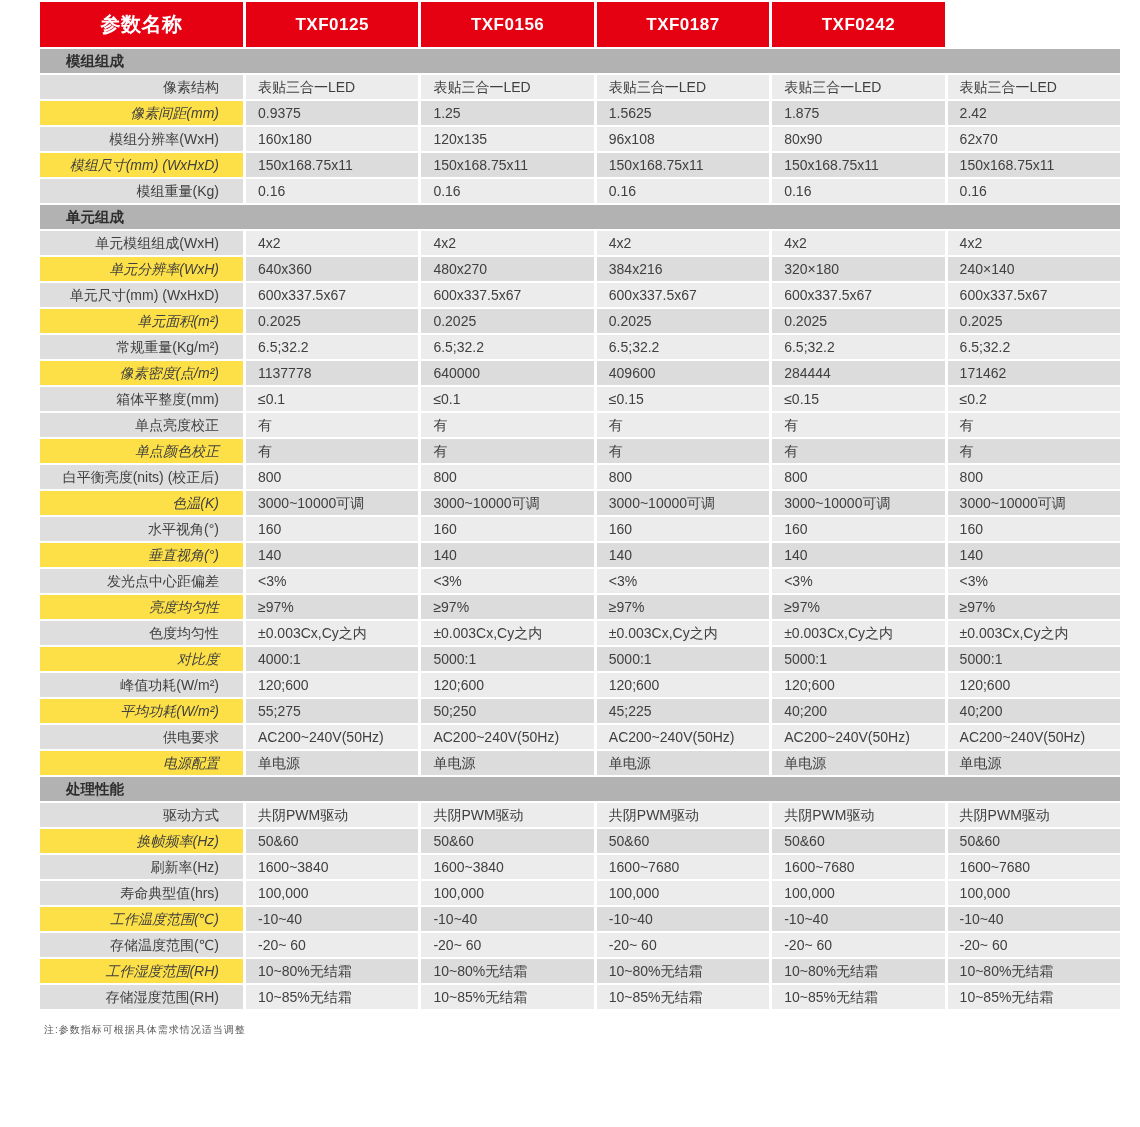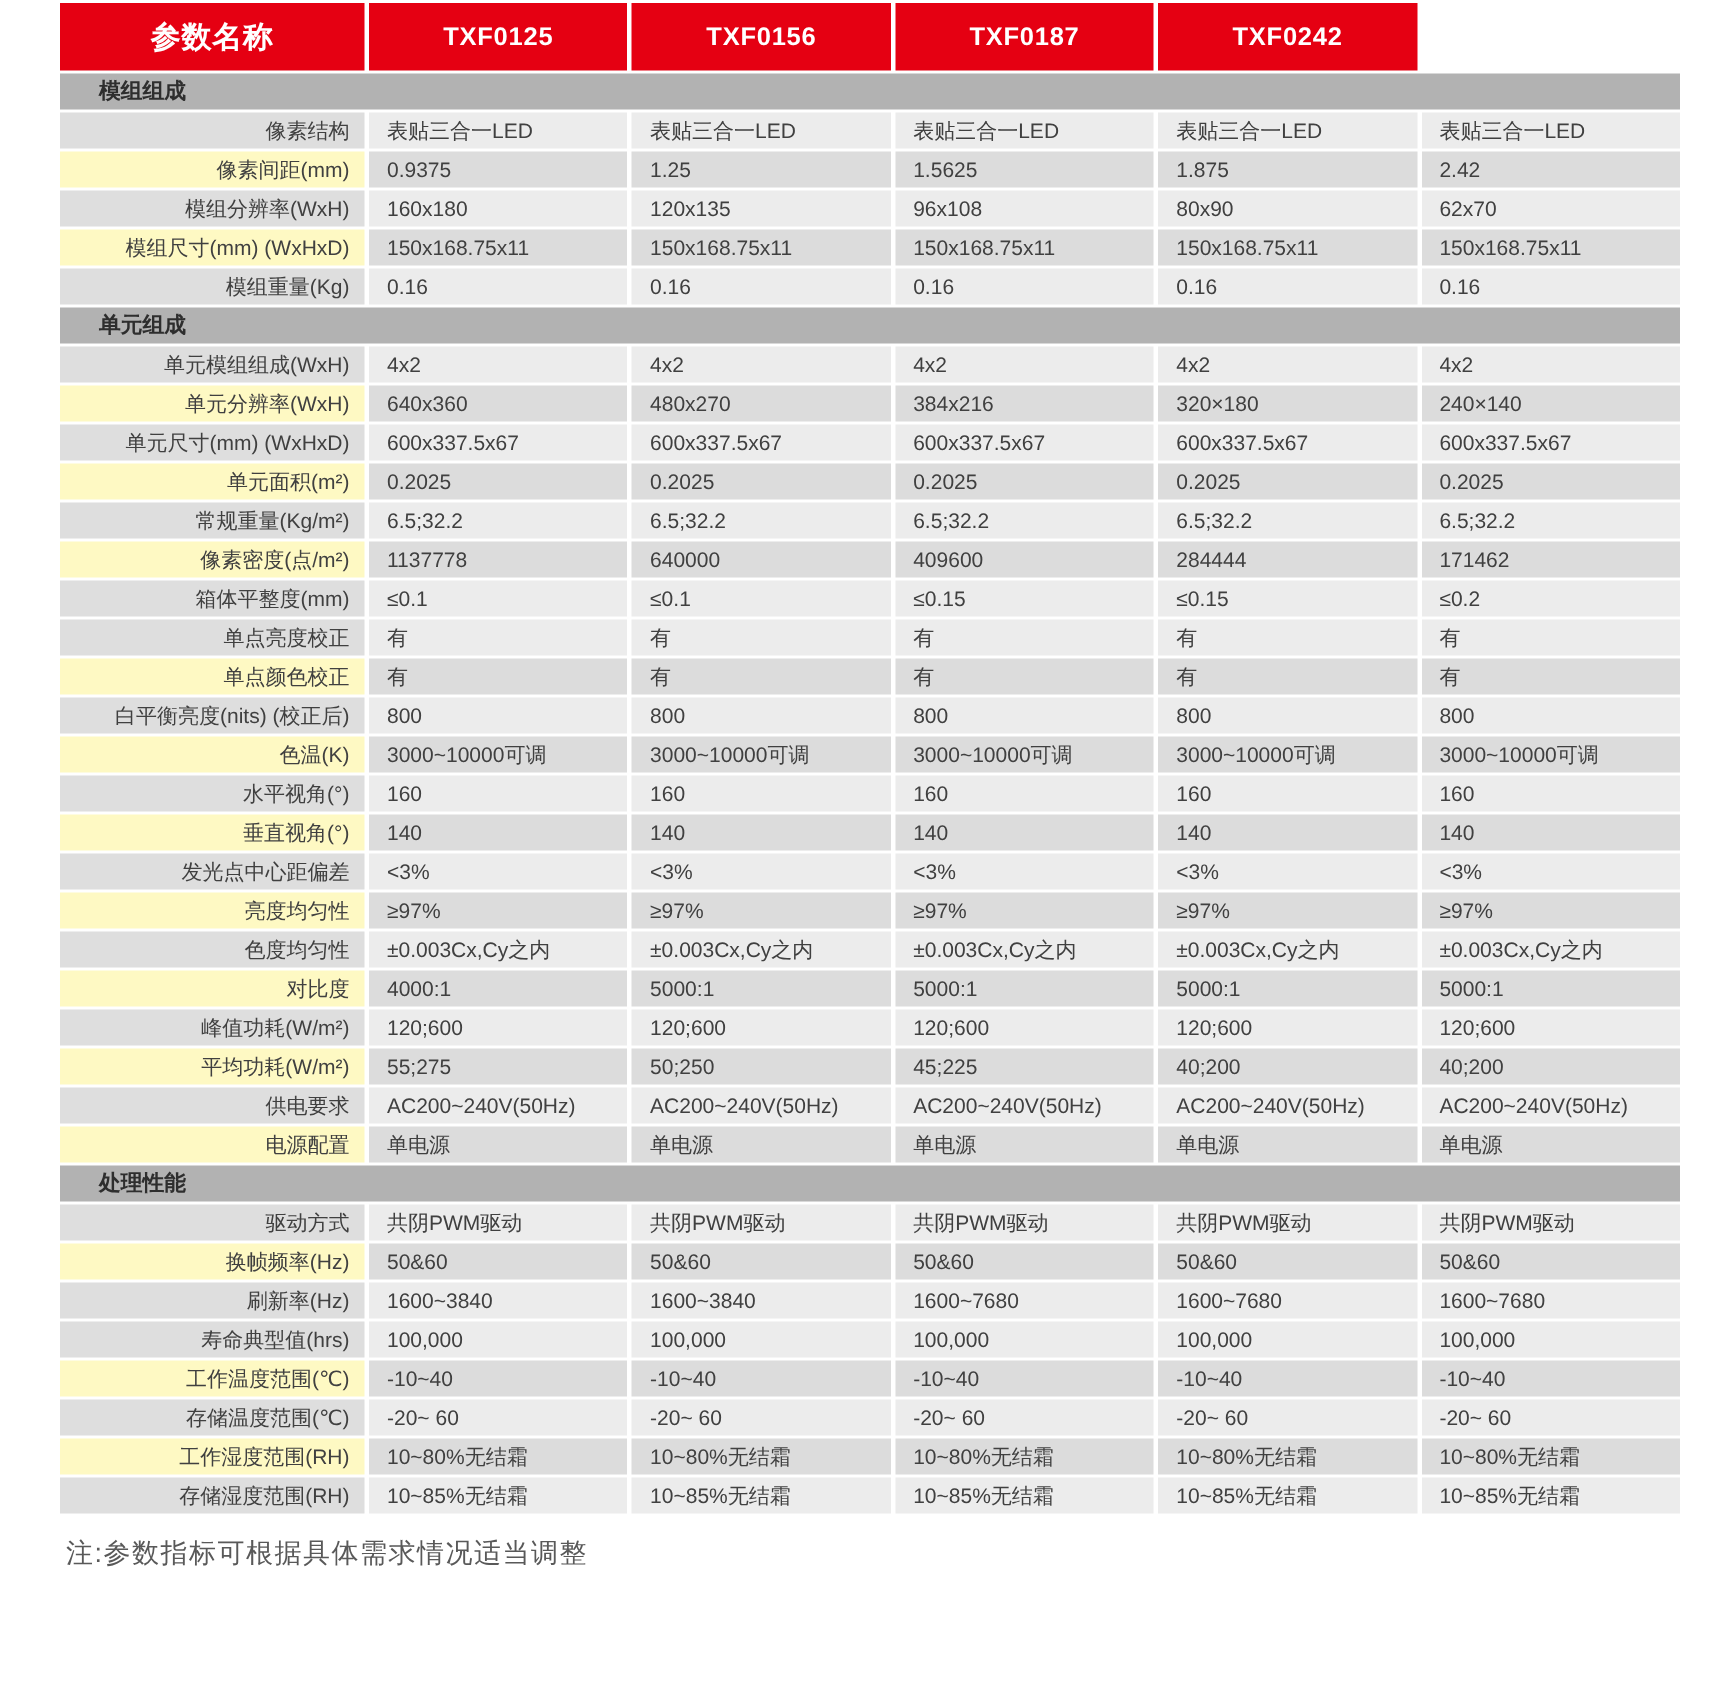"像素结构" .lbl { padding-right: 10px -> 24px }
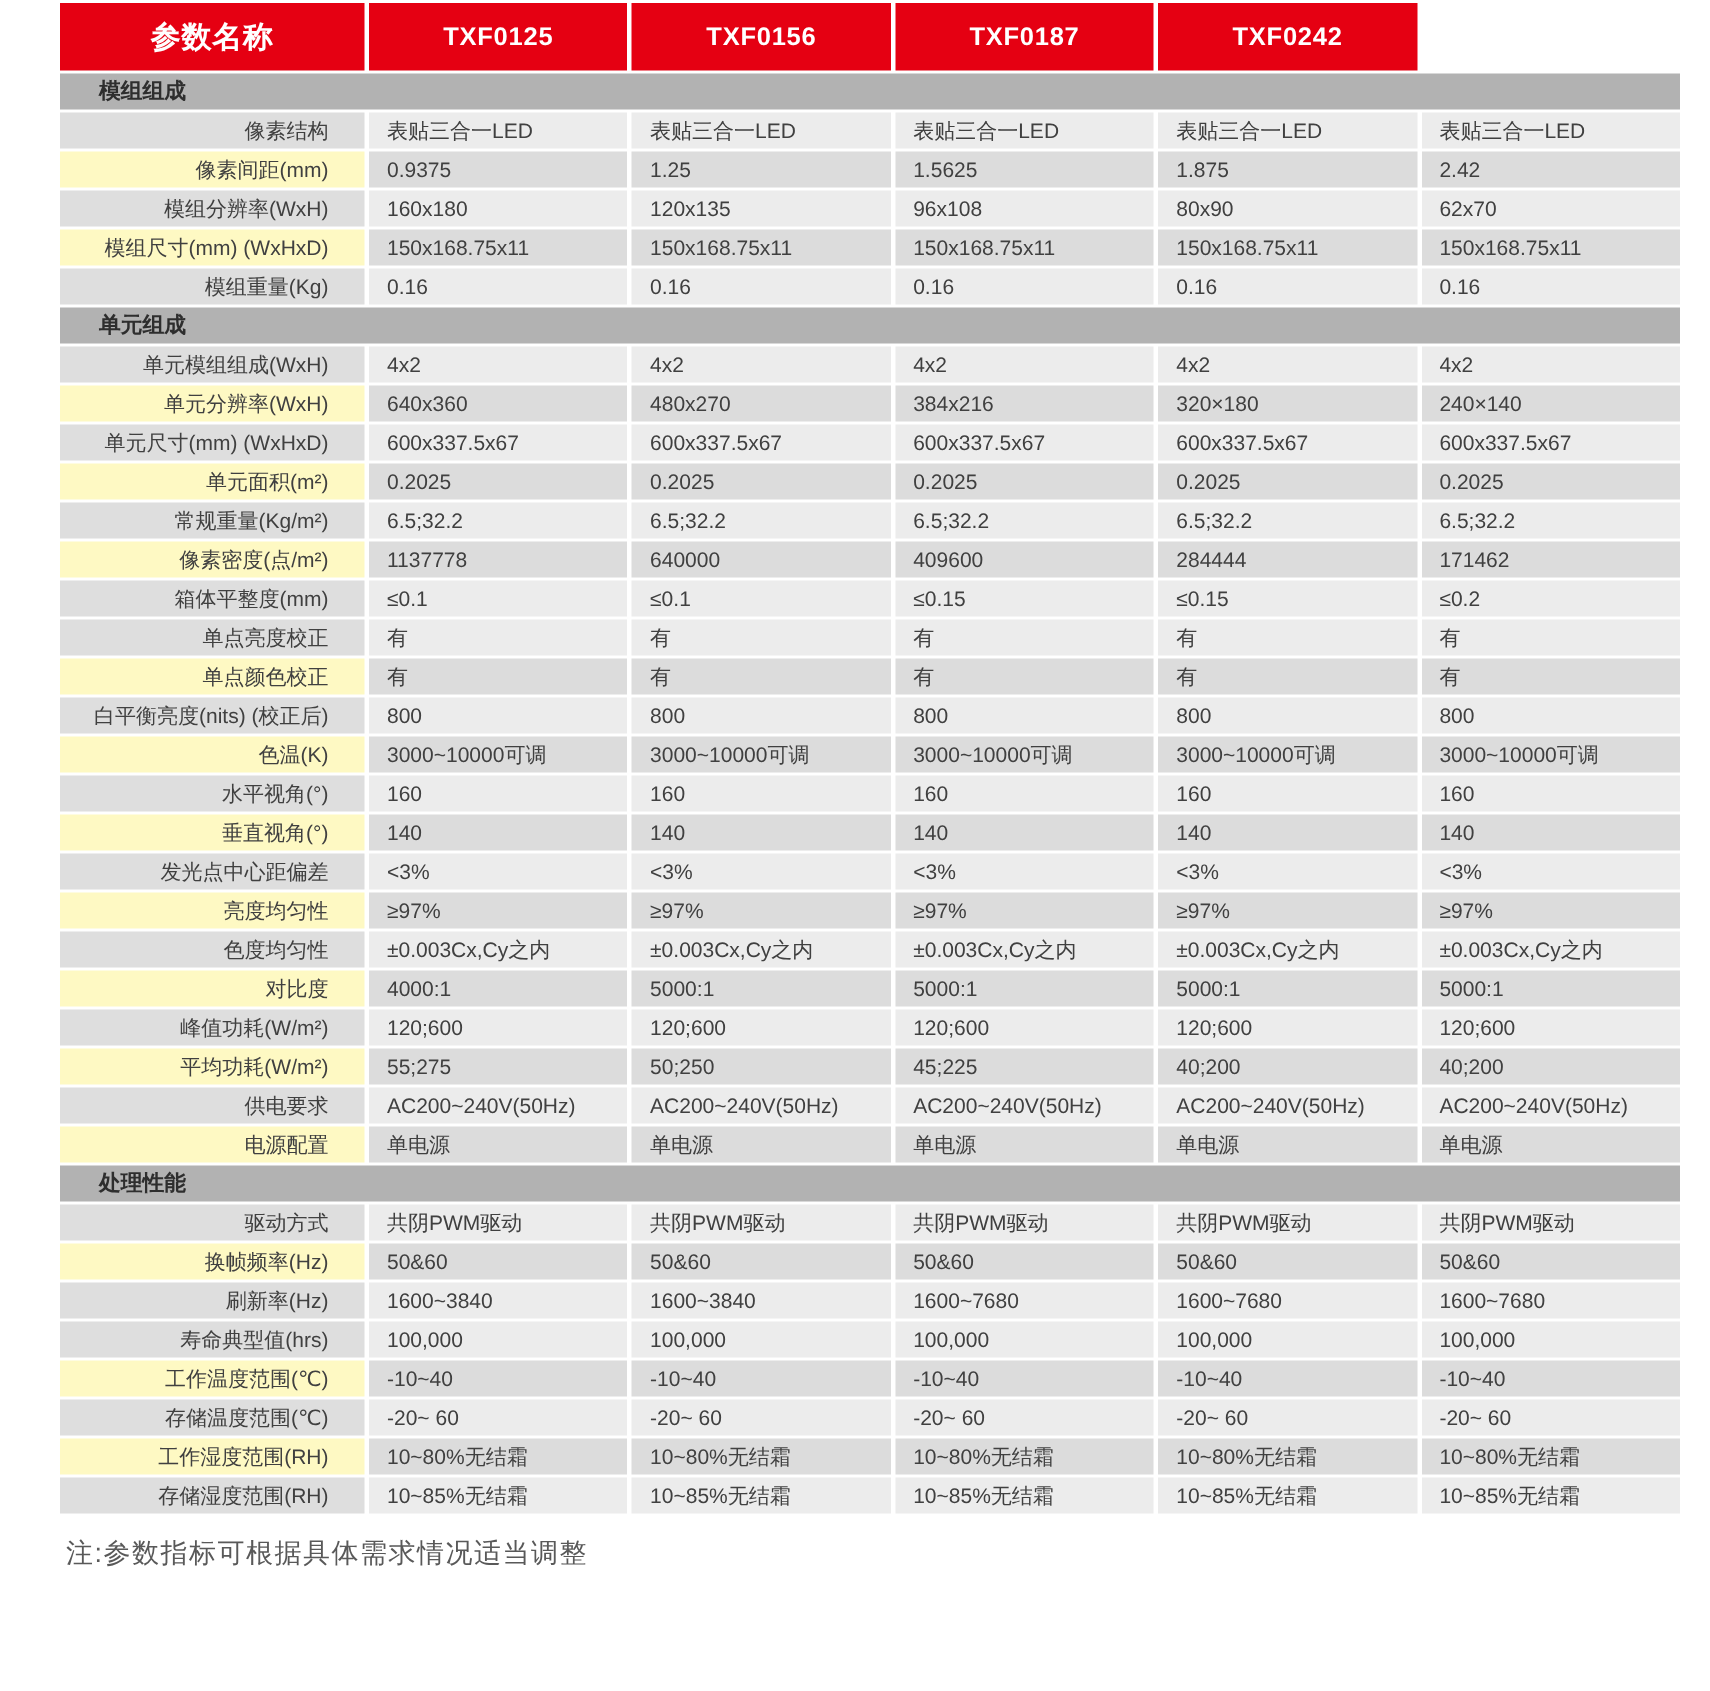"像素间距(mm)" .lbl.dark { background: #fef9c3 -> #fde047; font-style: none -> italic }
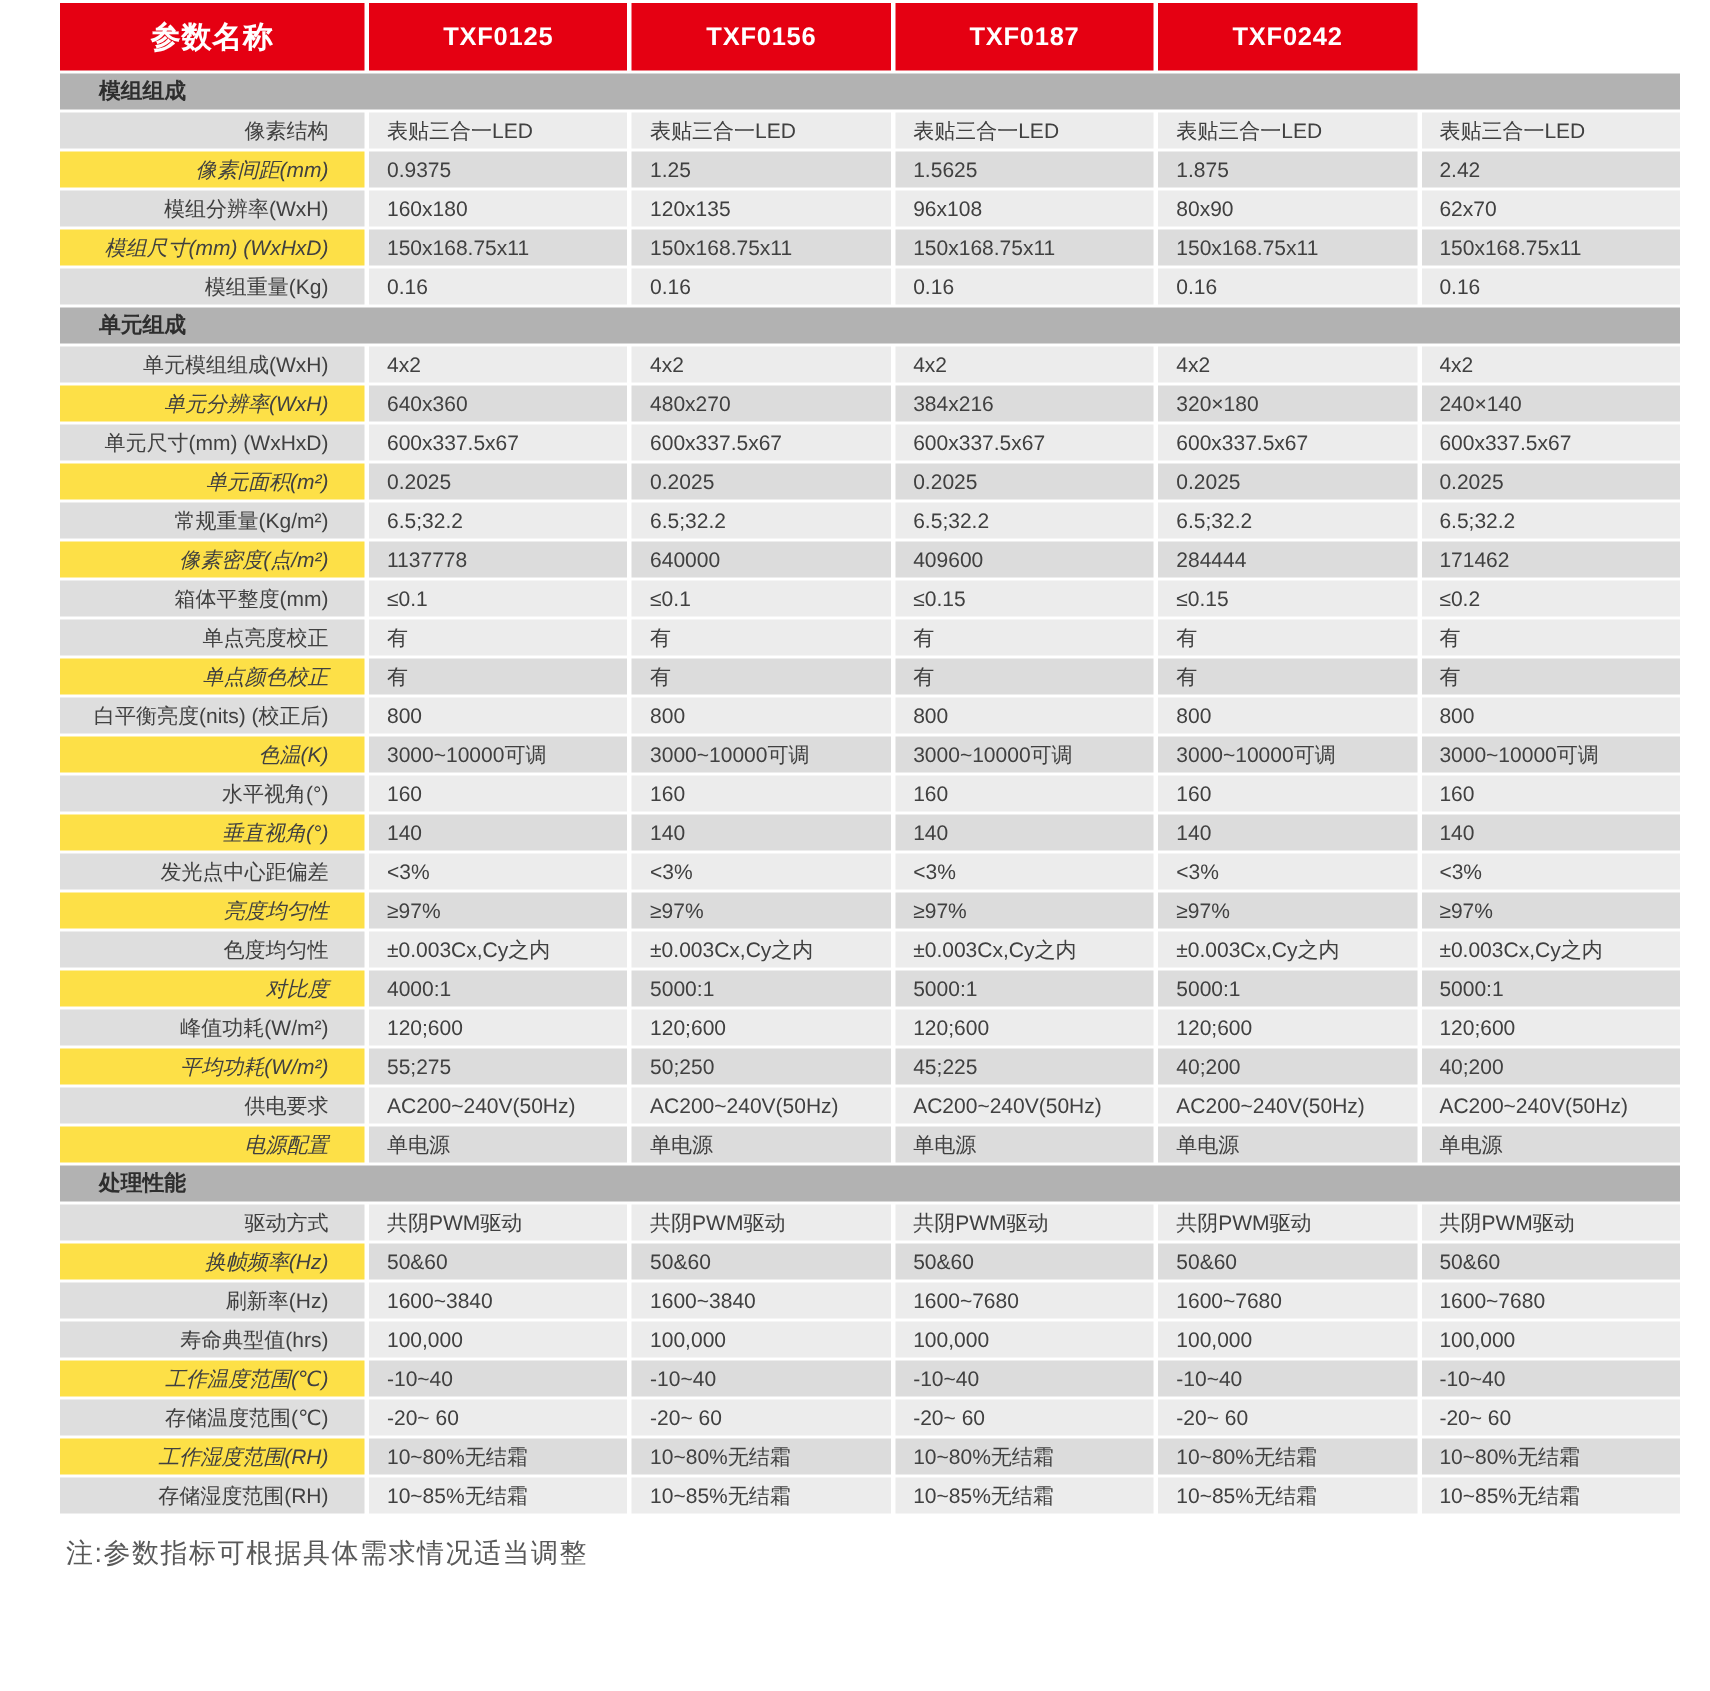"注:参数指标可根据具体需求情况适当调整" .footnote { font-size: 18px -> 10px }
